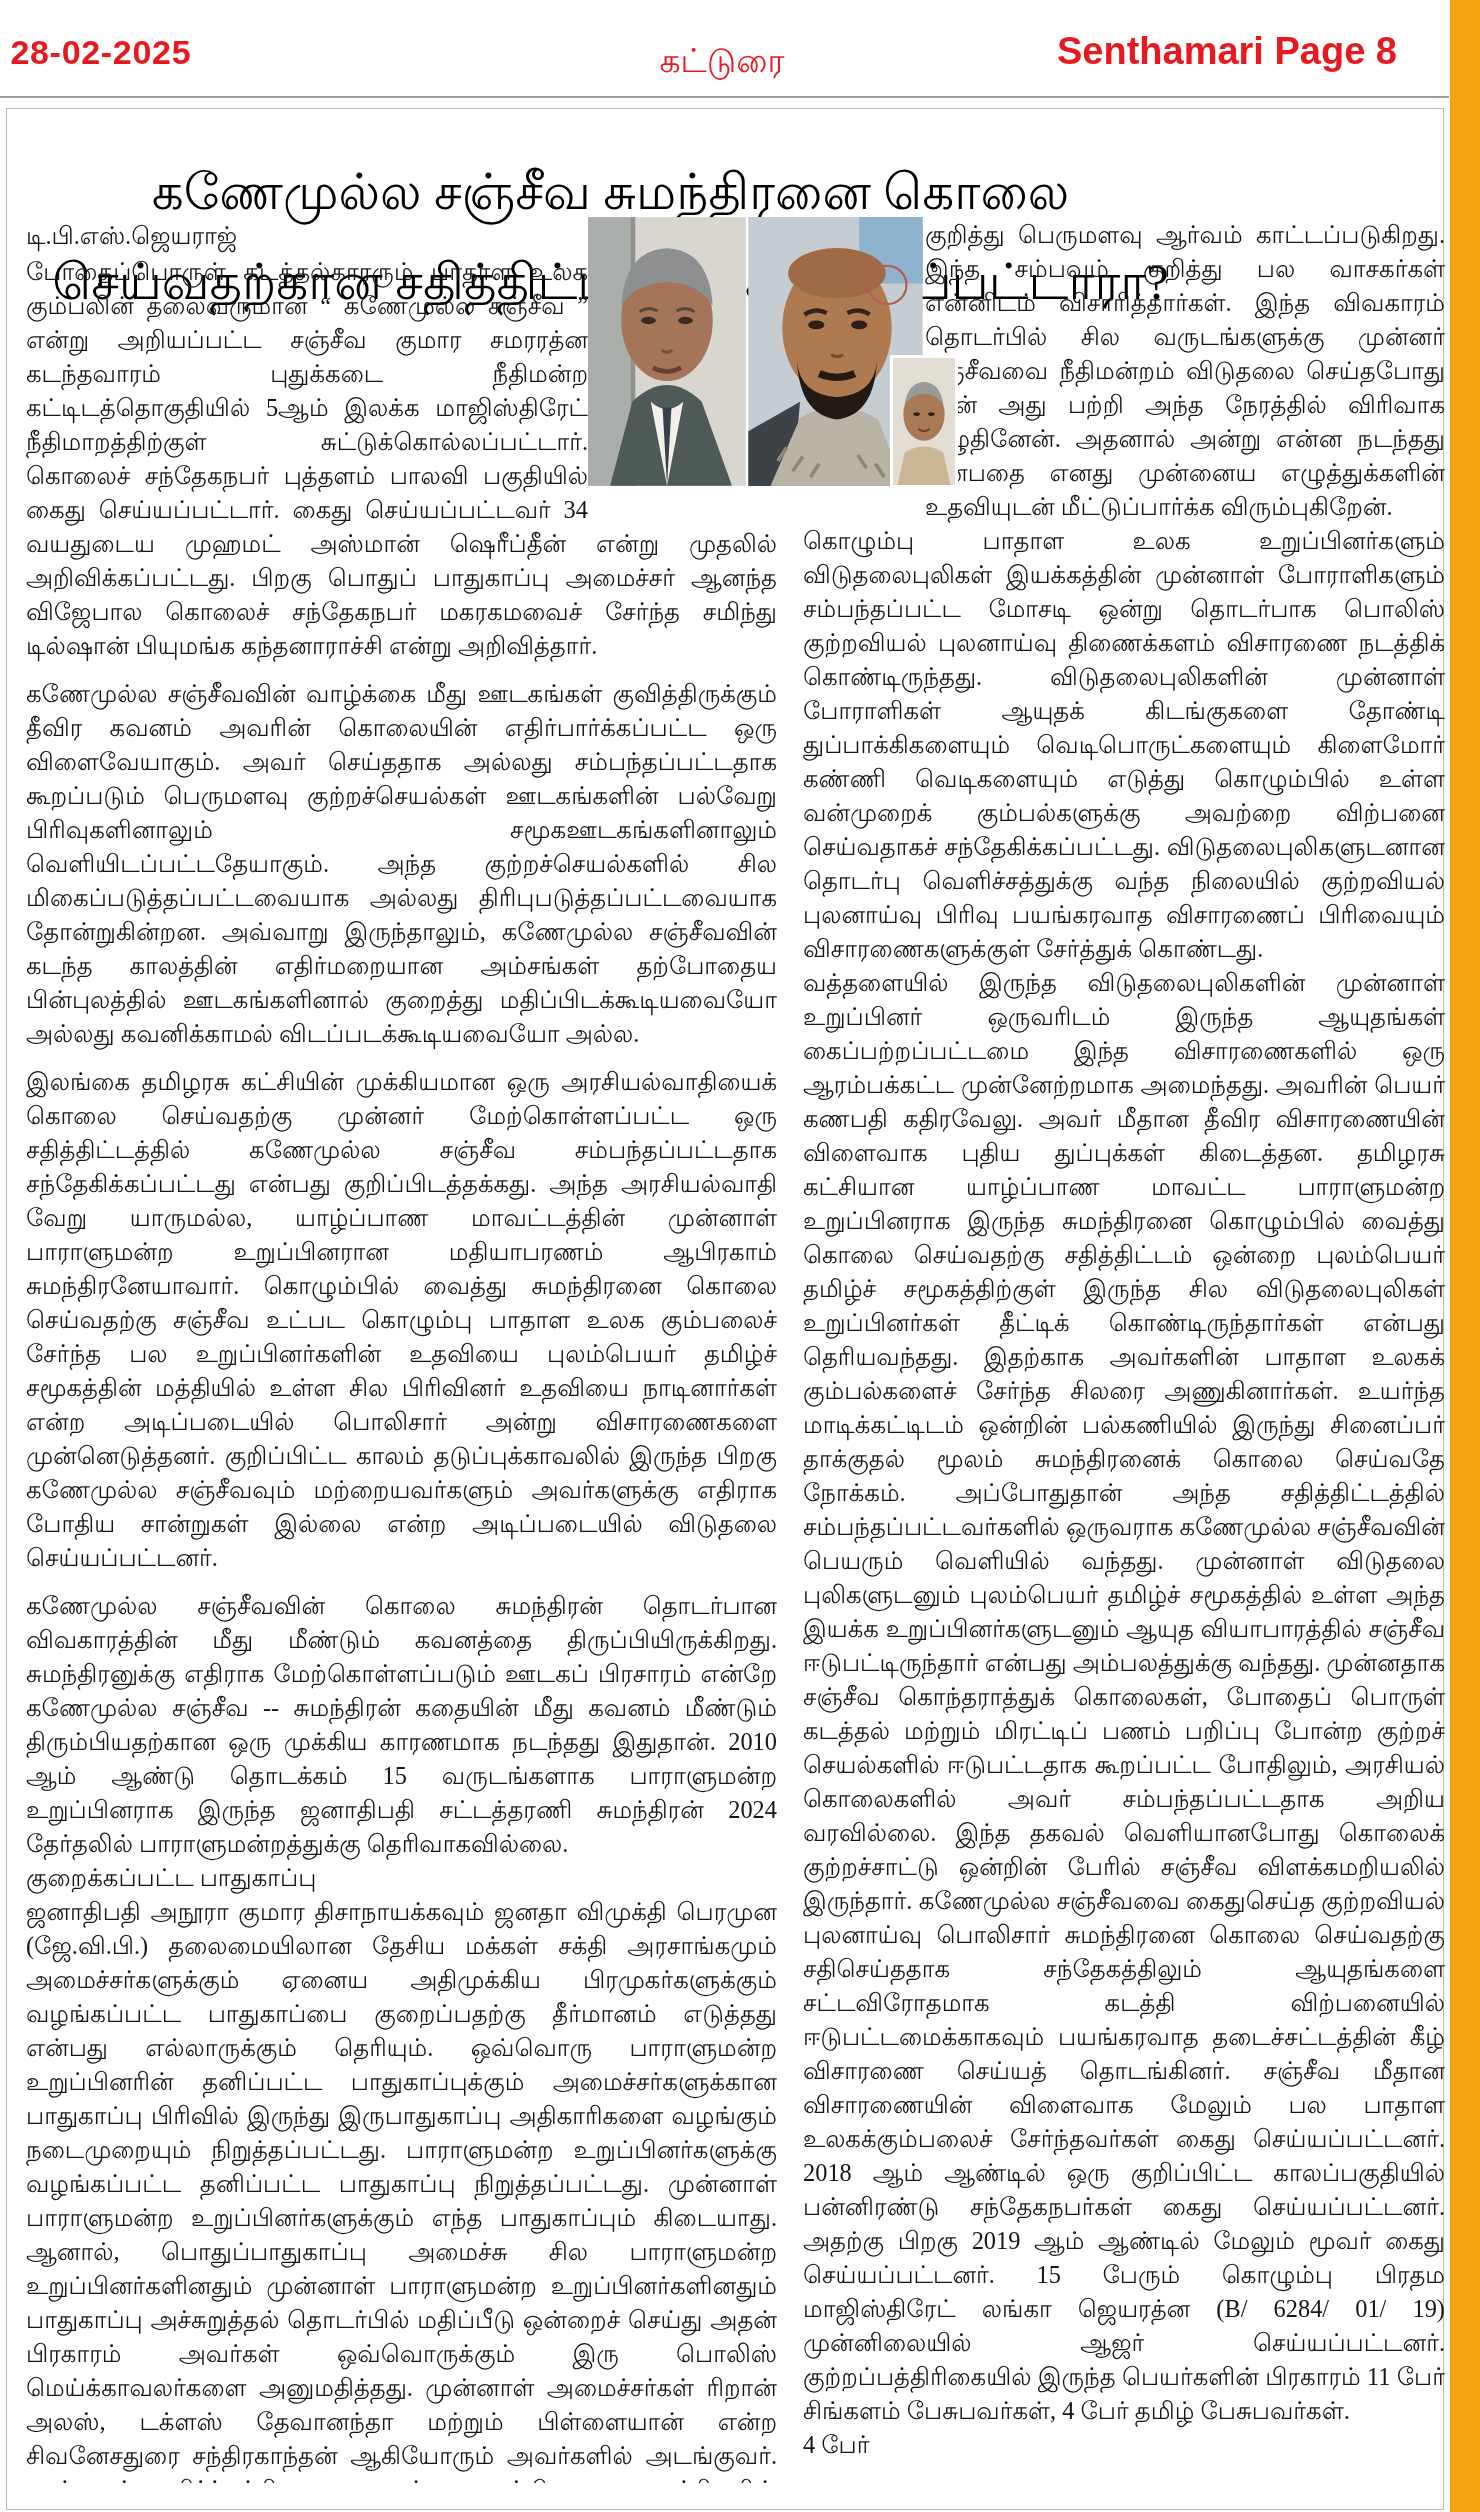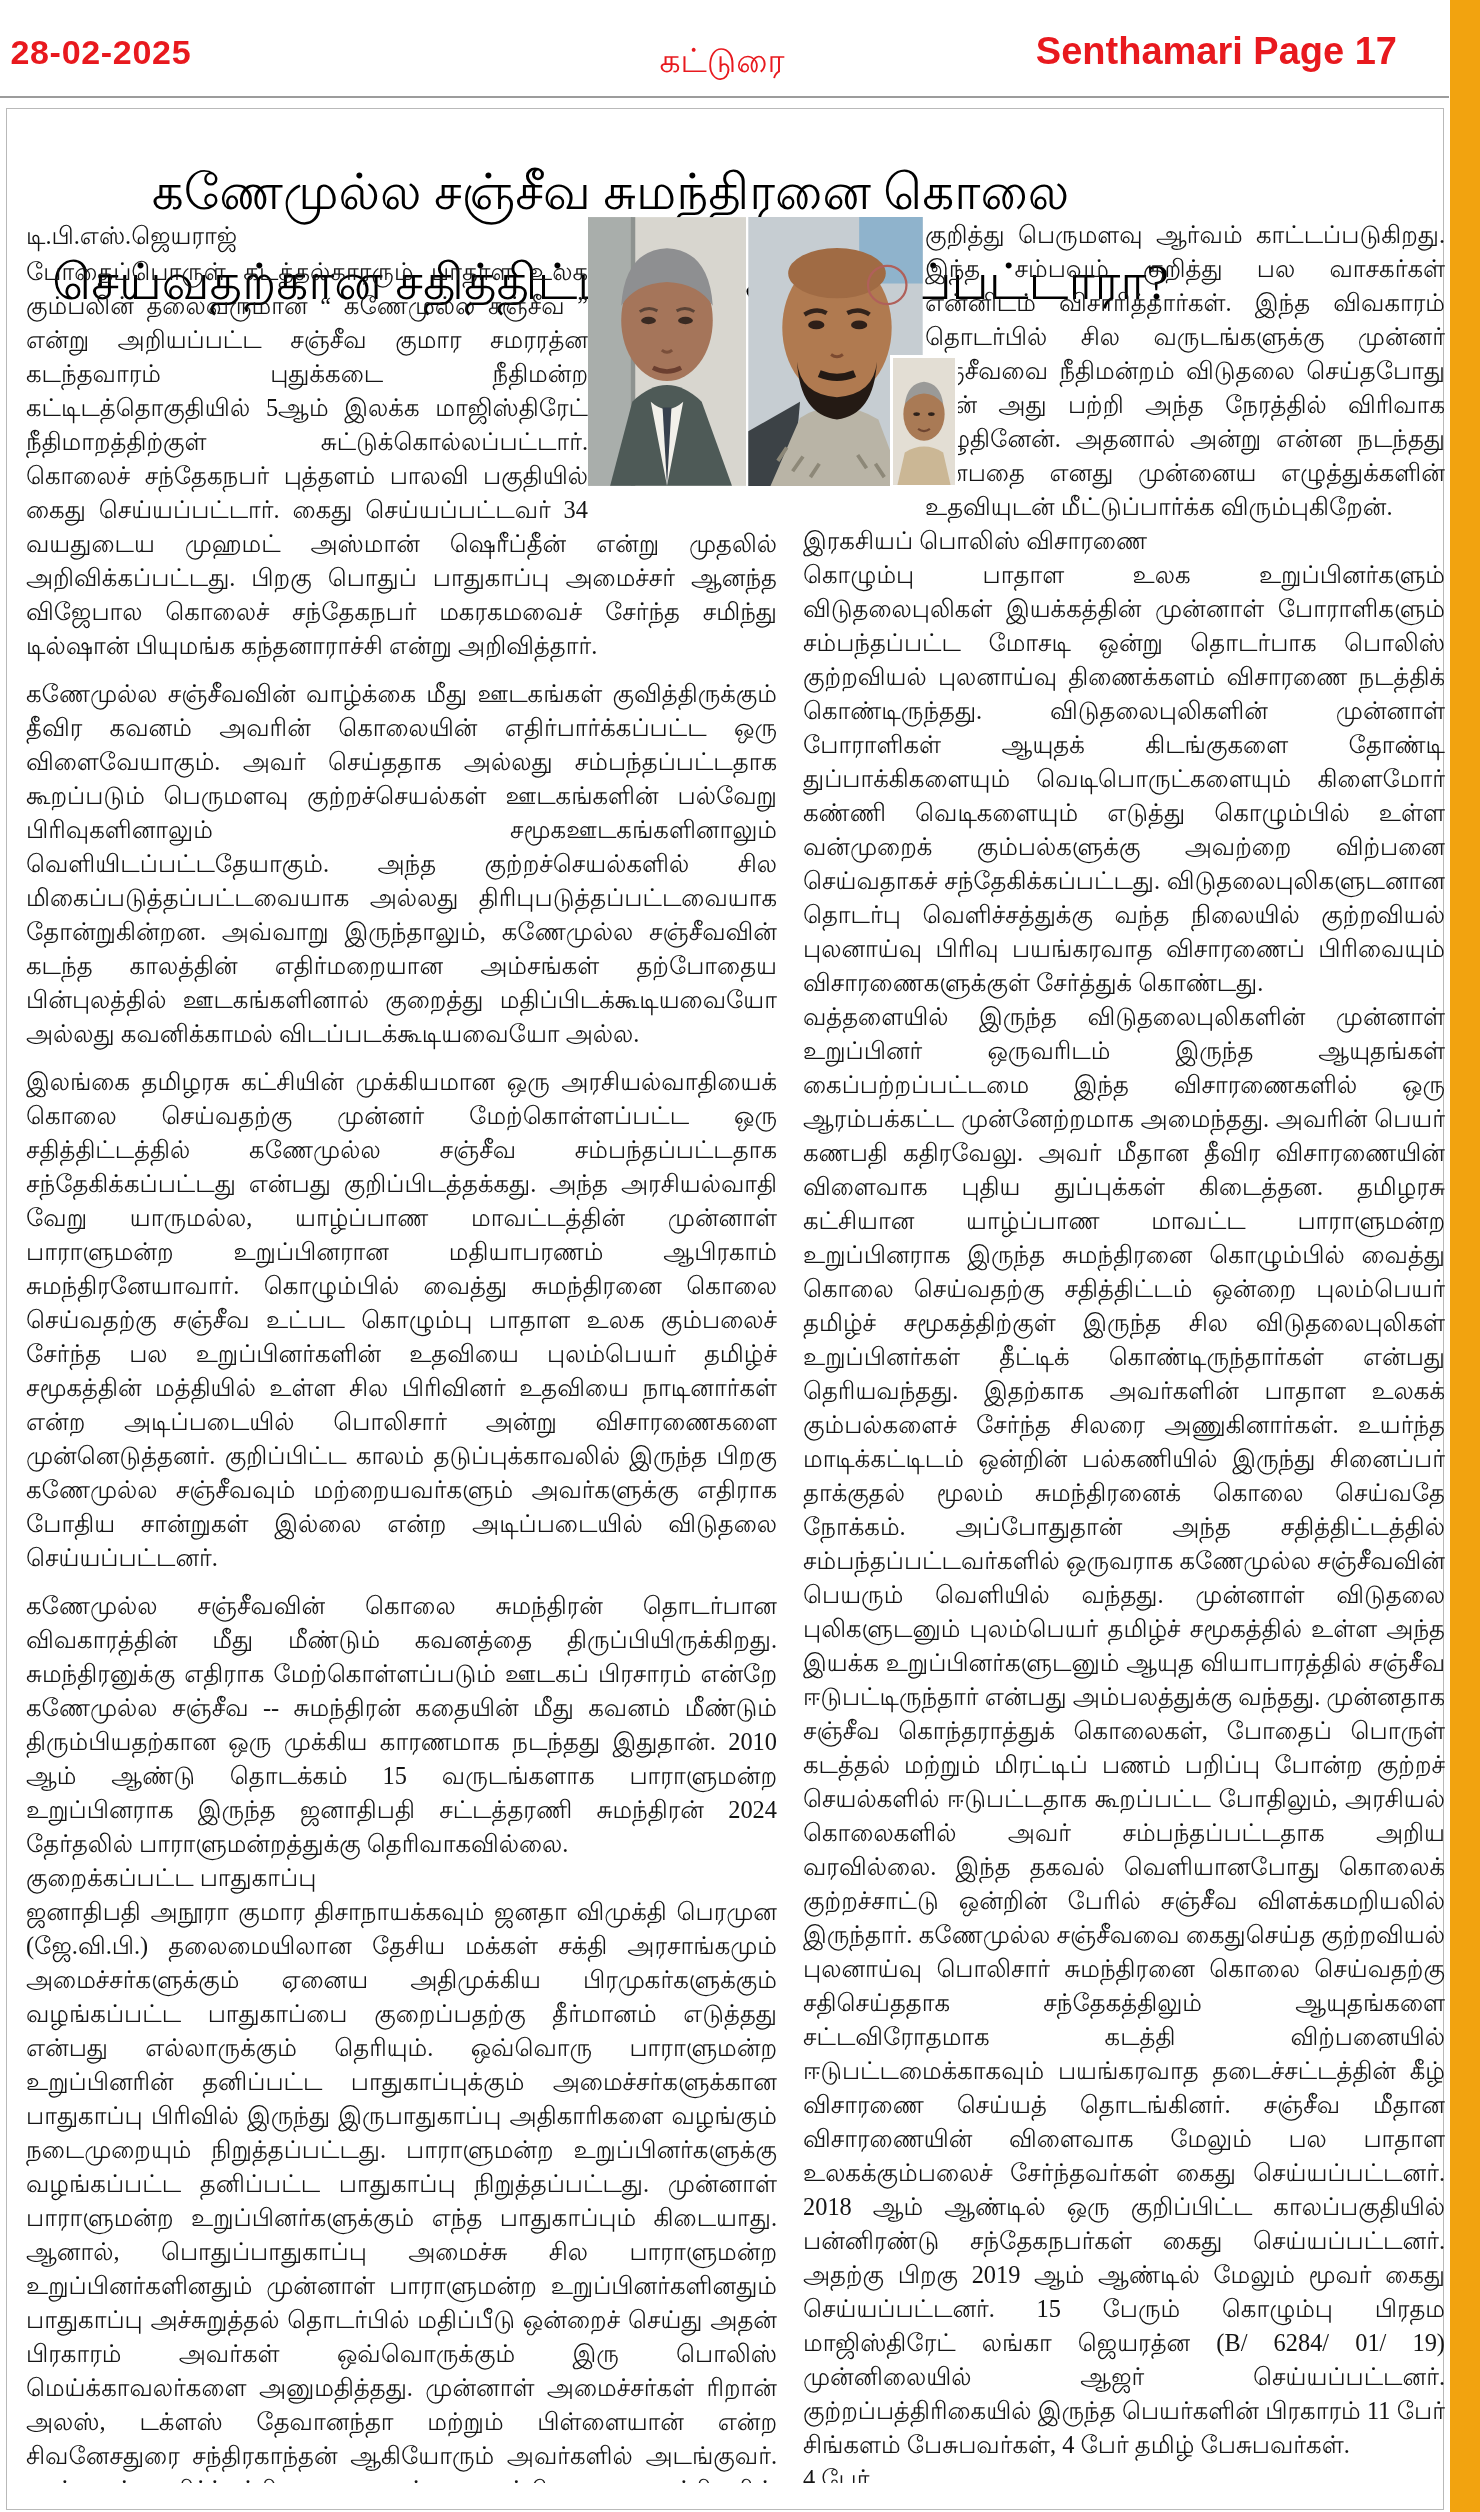"Senthamari Page 17" div.m-brand { text: 17 -> 8 }
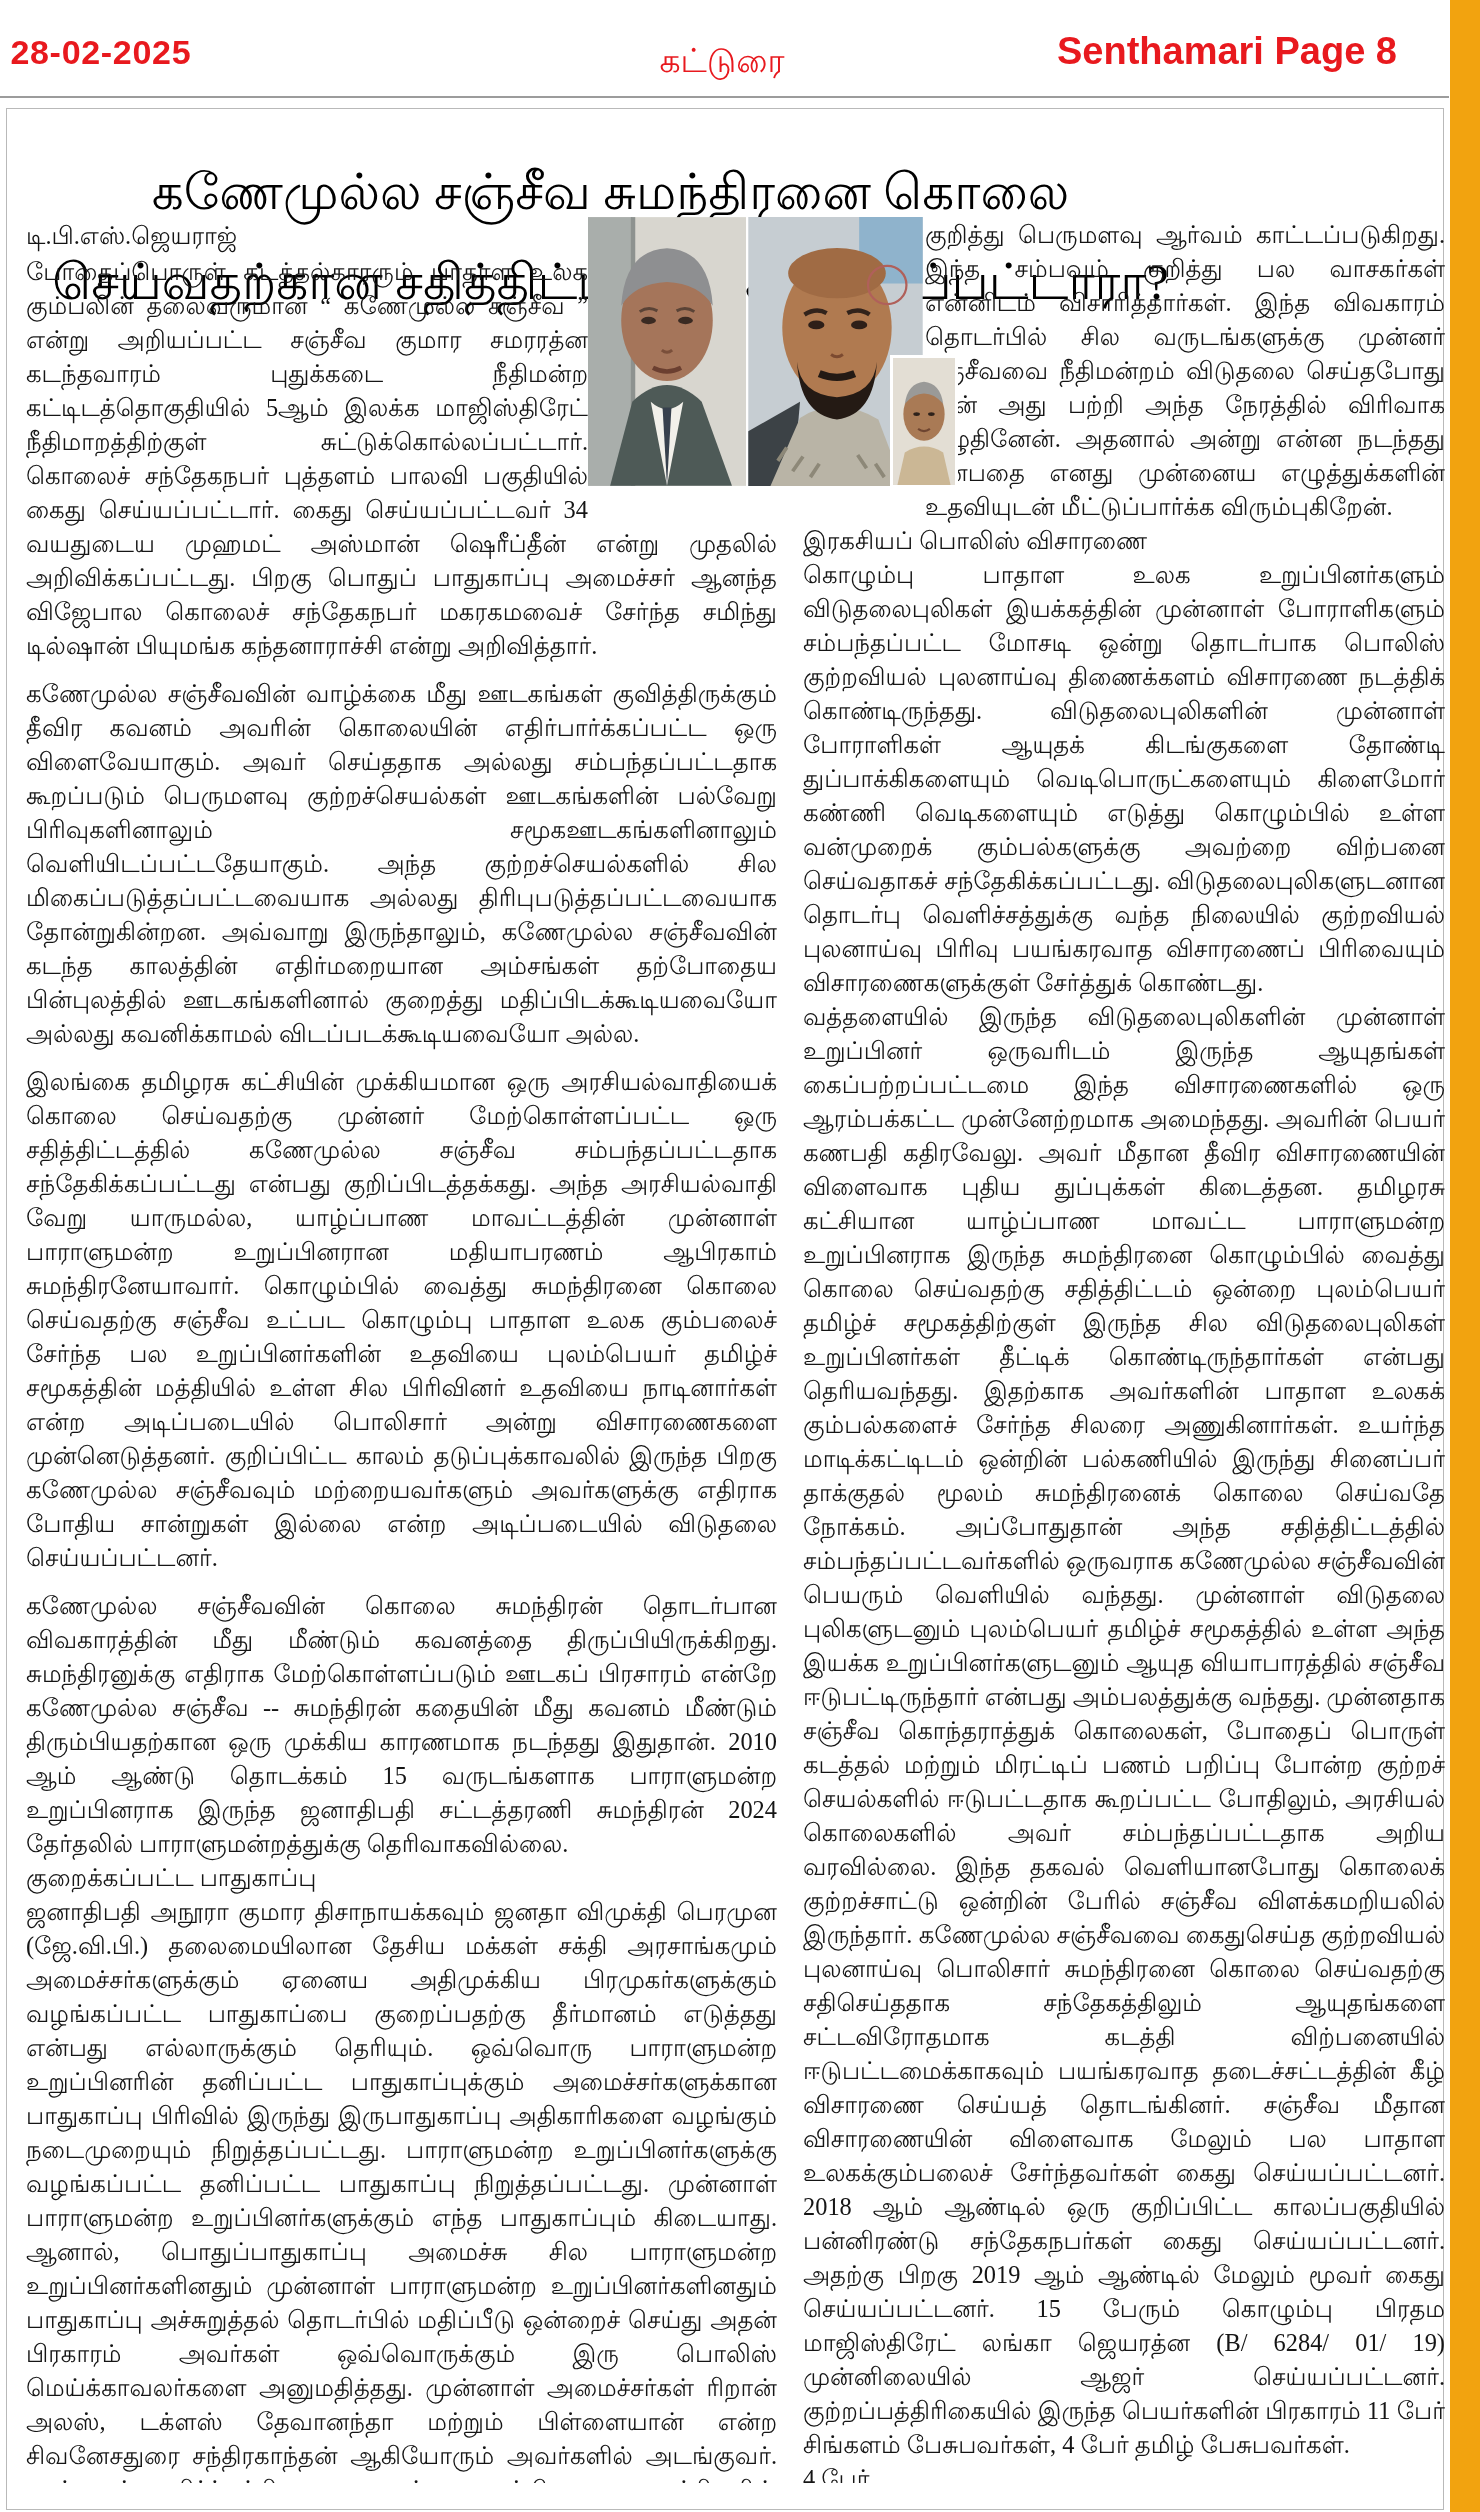"இரகசியப் பொலிஸ் விசாரணை" p.subhead { html: <p>இரகசியப் பொலிஸ் விசாரணை</p> -> none }
